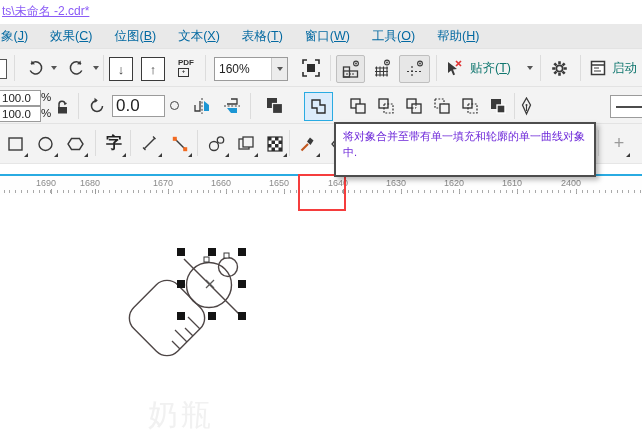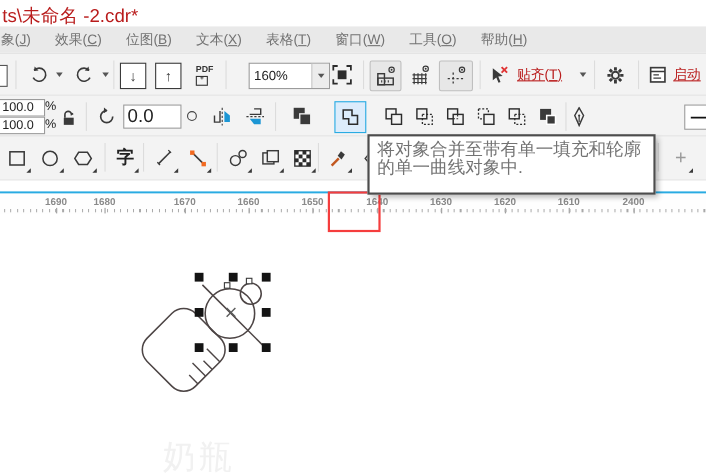"ts\未命名 -2.cdr*" .title-text { color: #b91c1c -> #8b5cf6; font-size: 17px -> 12px; text-decoration: none -> underline }
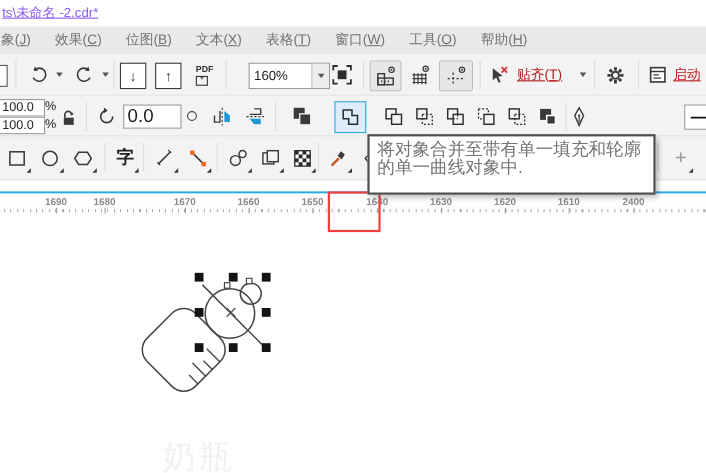"象(J)" .mi { color: #737373 -> #0369a1 }
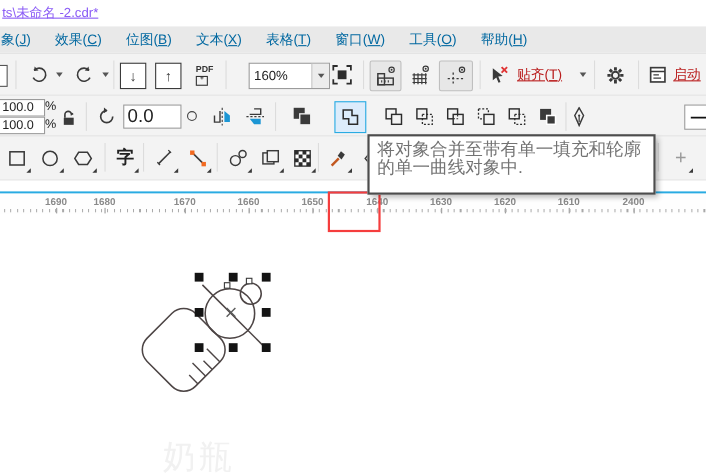"160%" .combo { margin-left: 12px -> none }
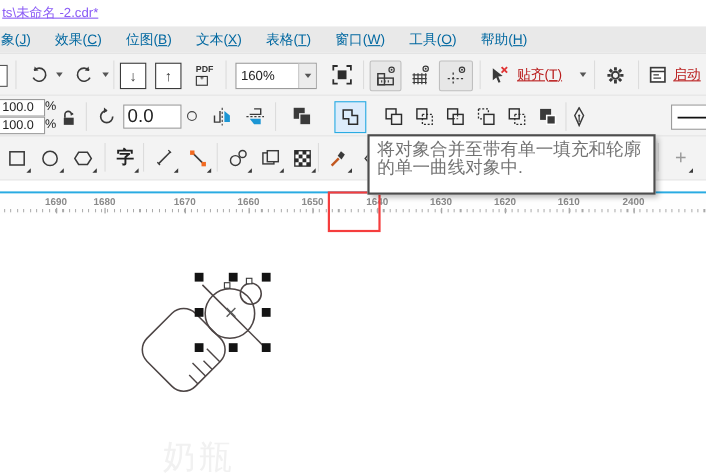"贴齐(" .txt12 { color: #b91c1c -> #0f766e; text-decoration: underline -> none }
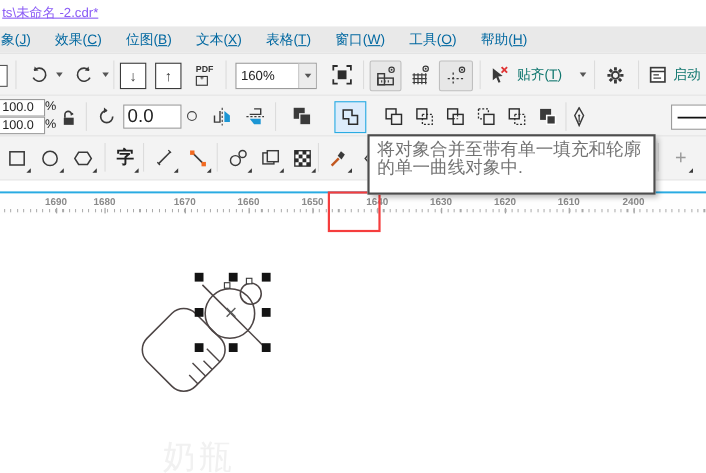"将对象合并至带有单一填充和轮廓的单一曲线对象中." .tooltip .tt-desc { color: #737373 -> #6d28d9; font-size: 16px -> 11px }
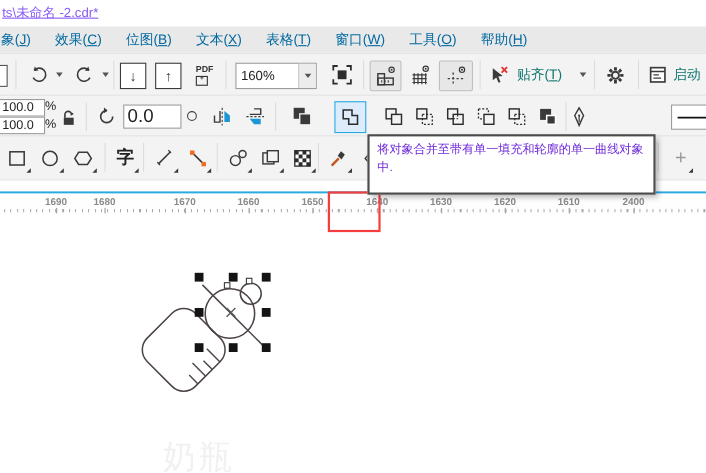"1690" .rnum { font-weight: bold -> none; text-align: center -> none }
